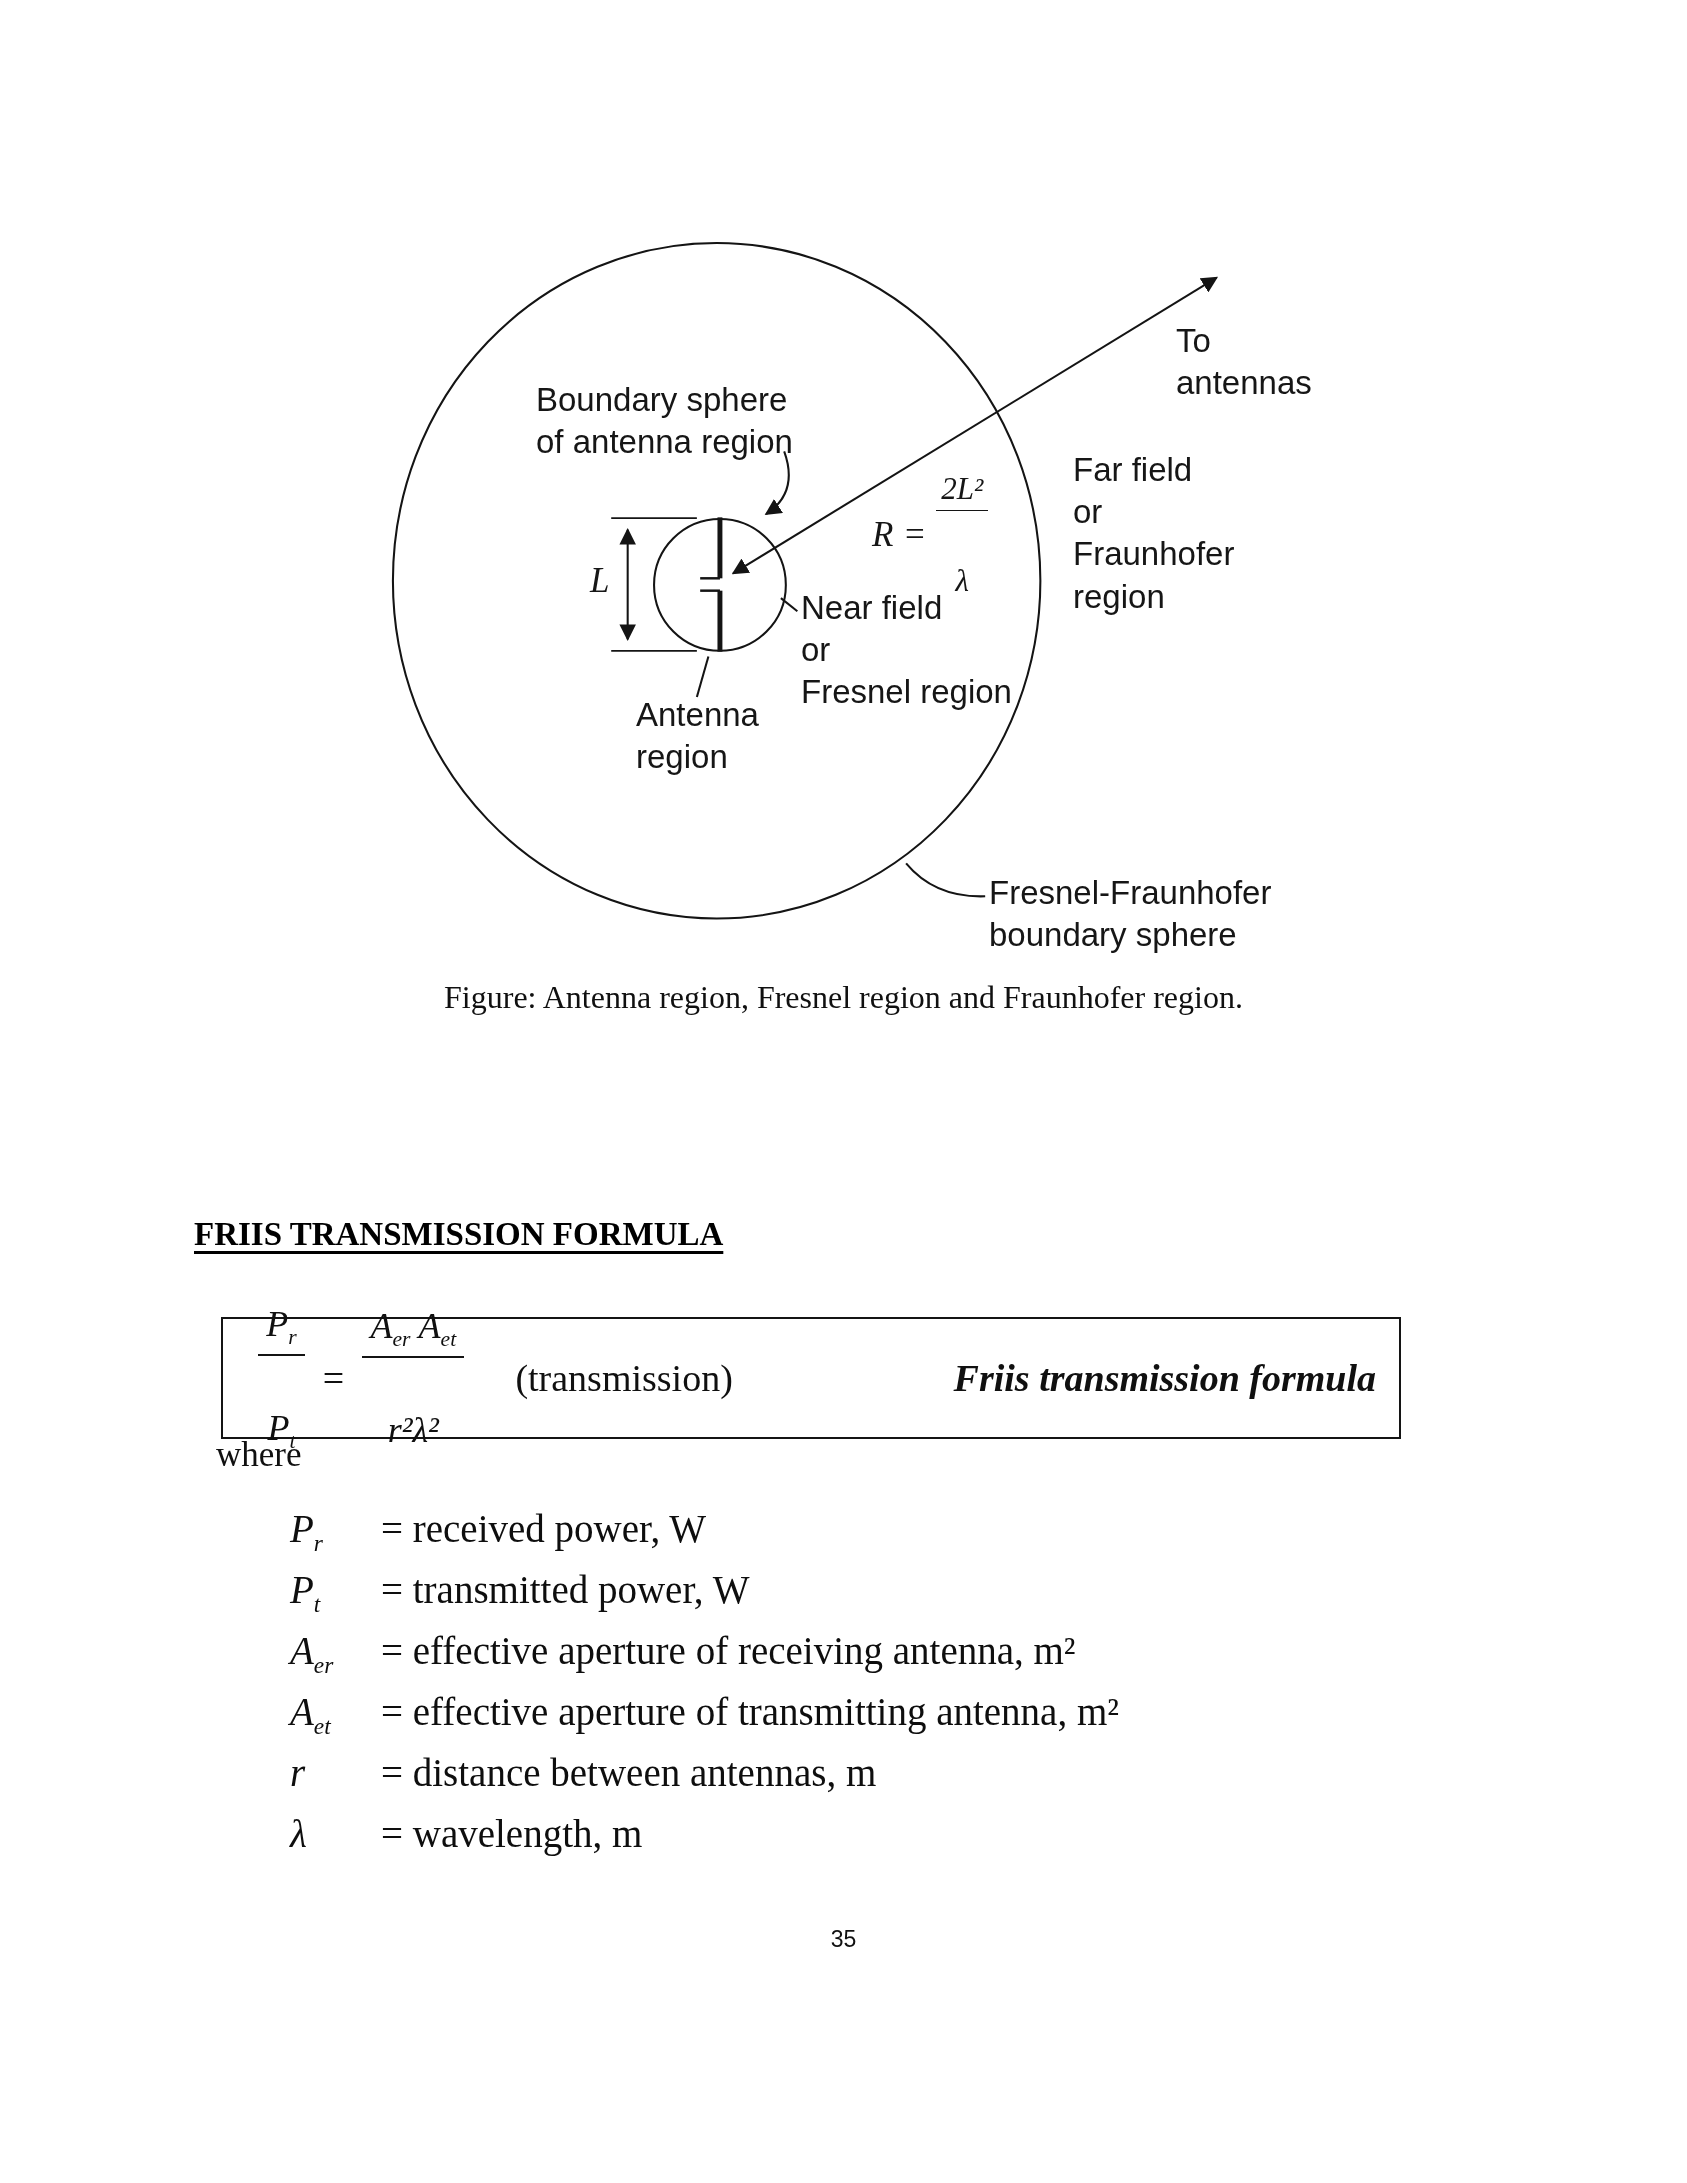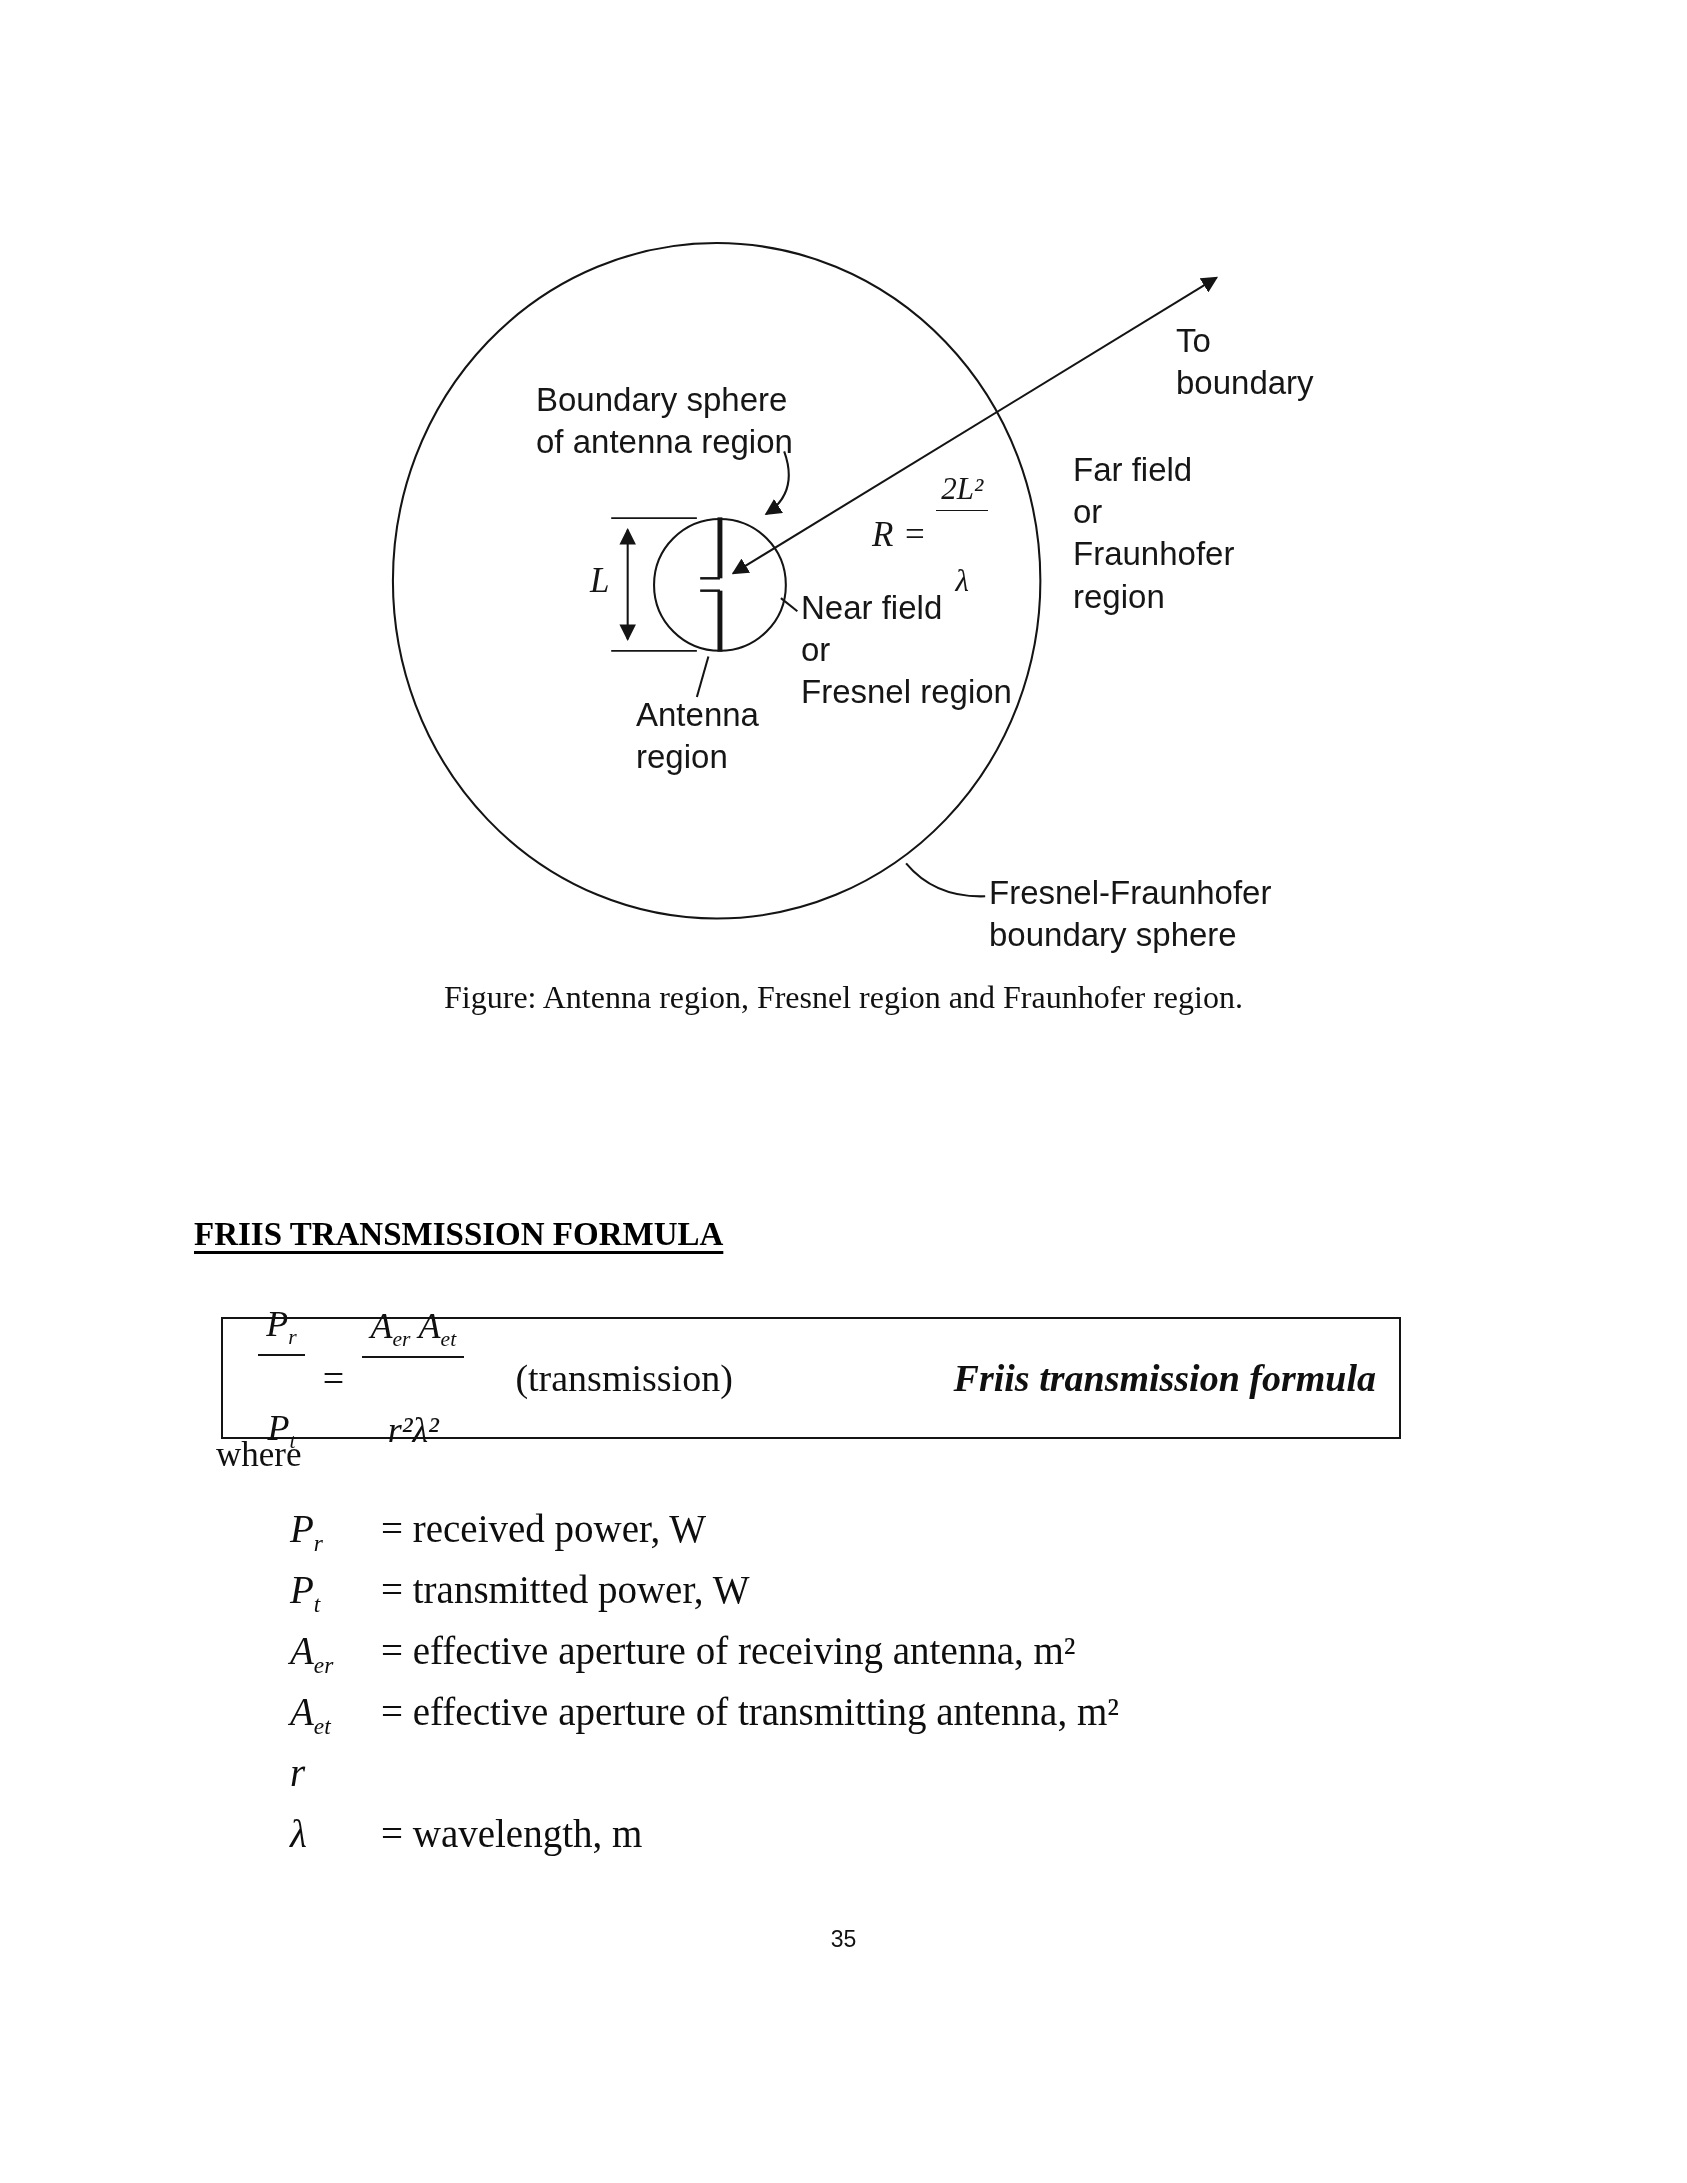"boundary" div { text: boundary -> antennas }
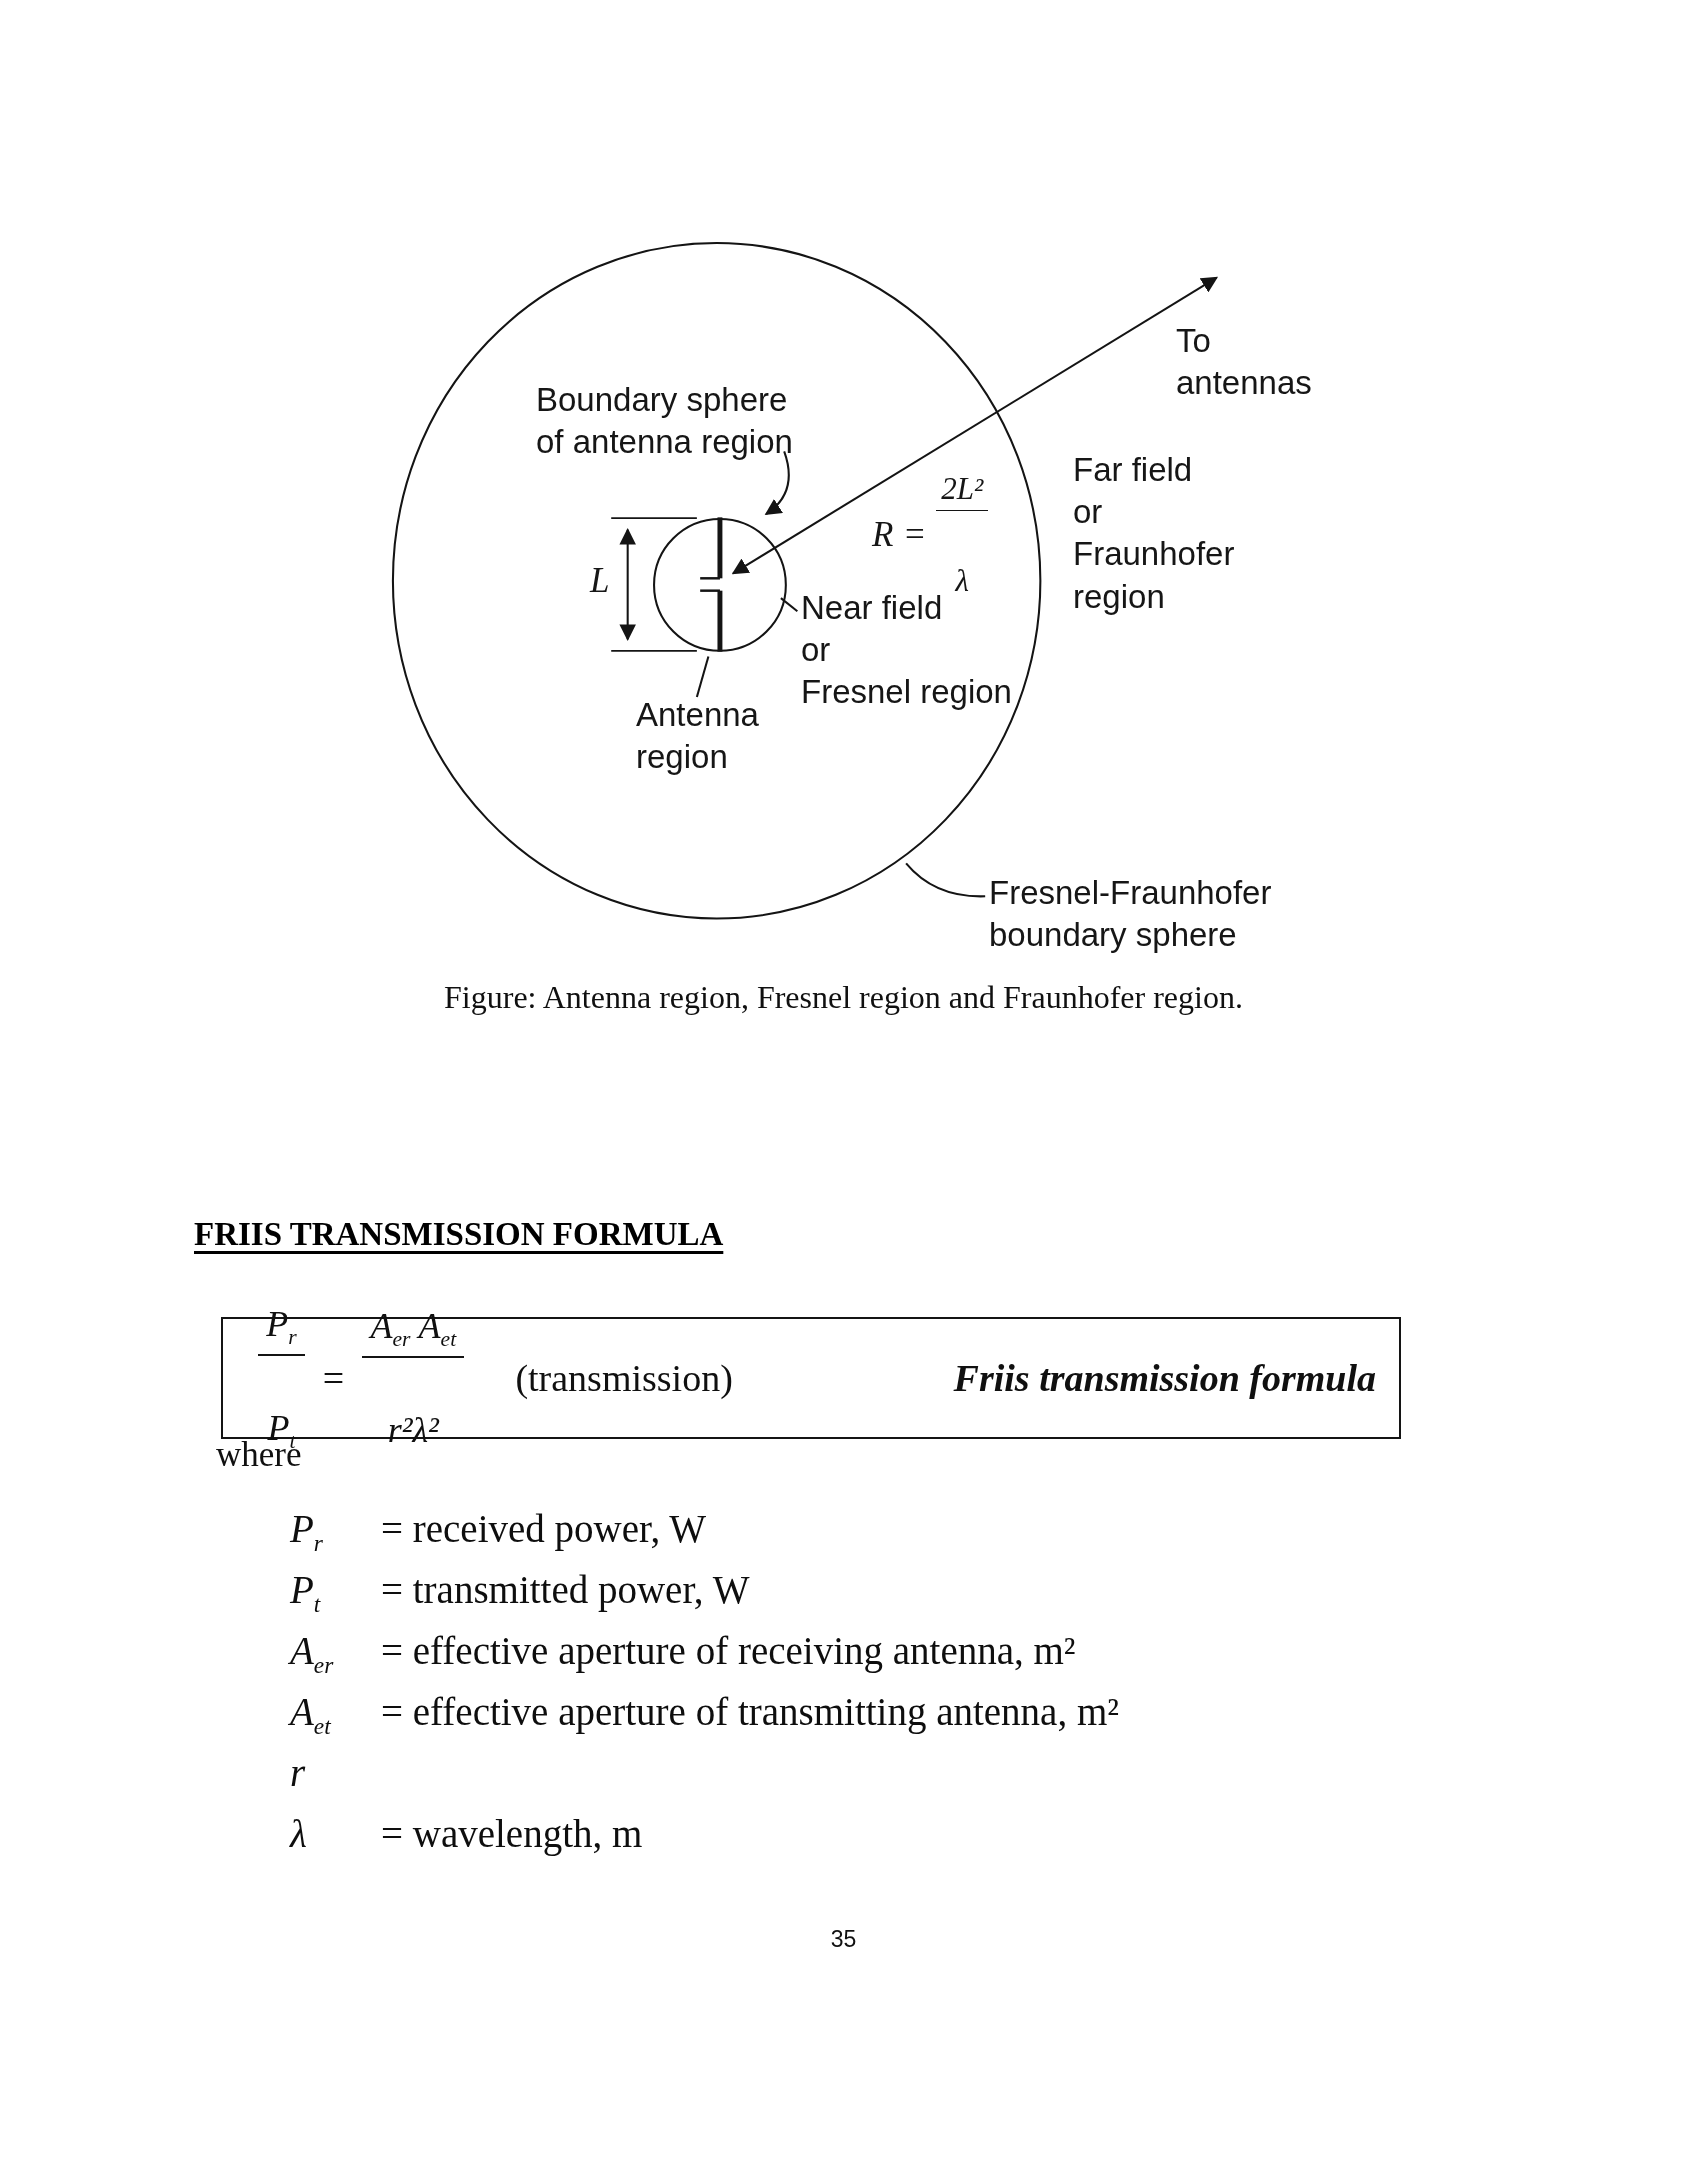"= distance between antennas, m" span.def-text { html: none -> <span>= distance between antennas, m</span> }
